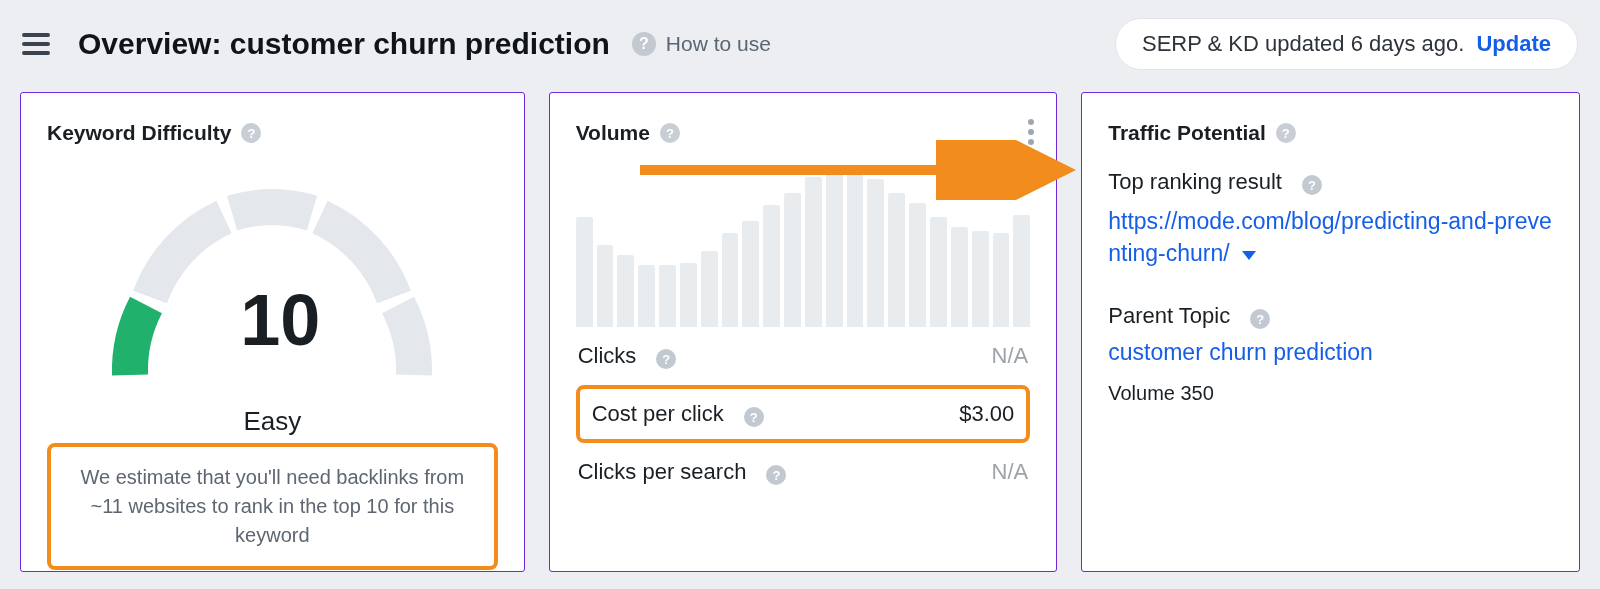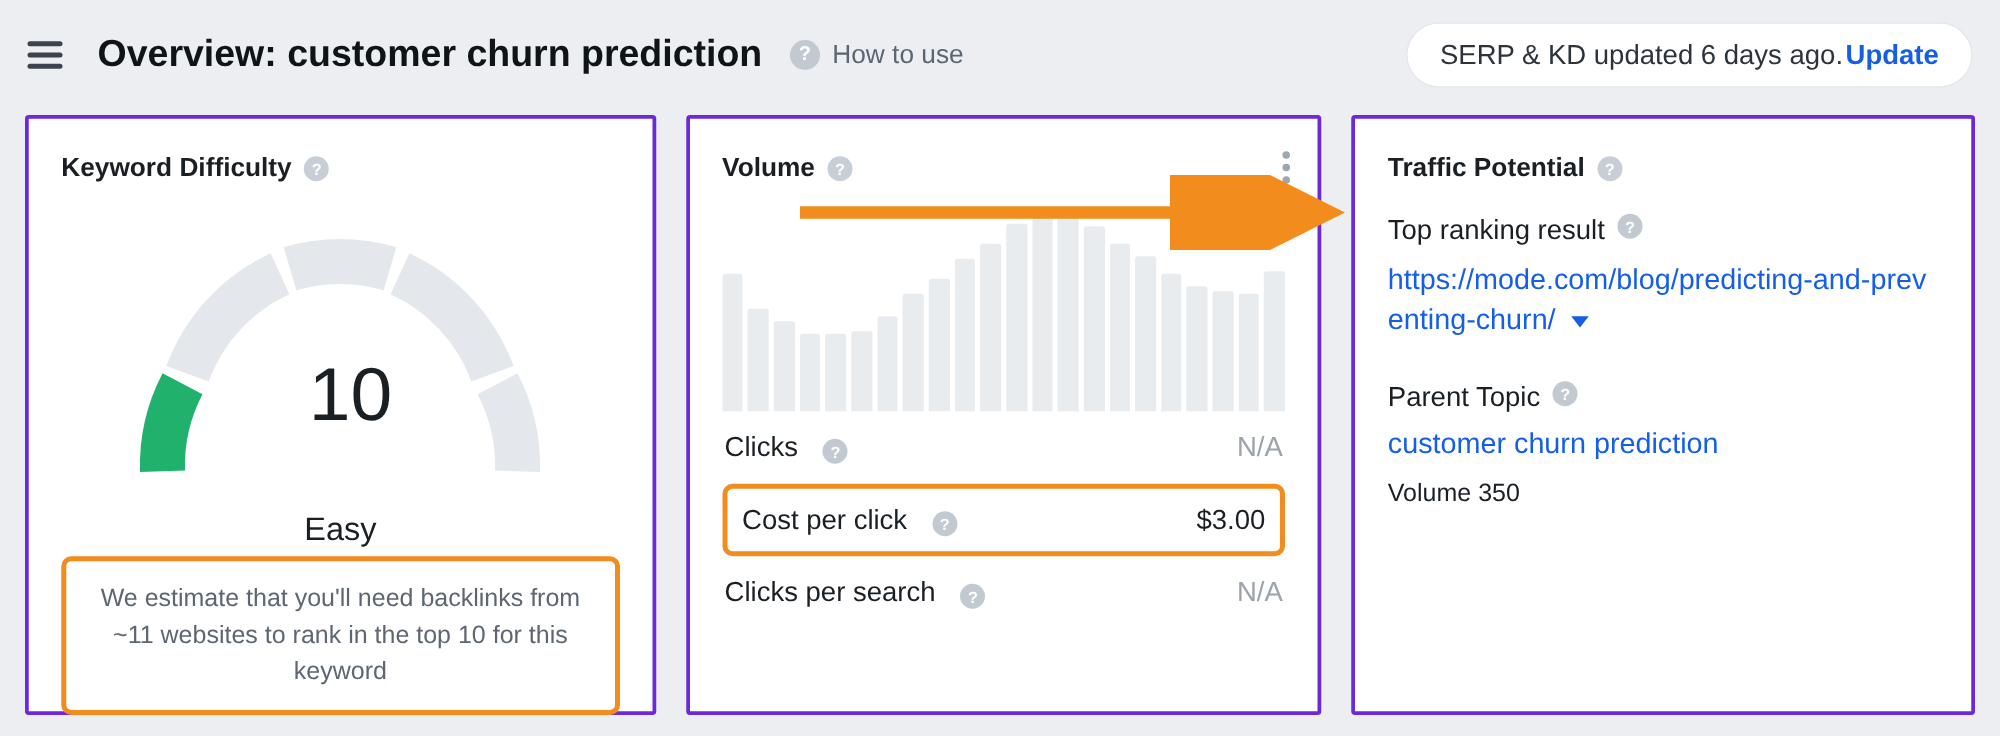"SERP & KD updated 6" .serp-pill { gap: 2px -> 12px }
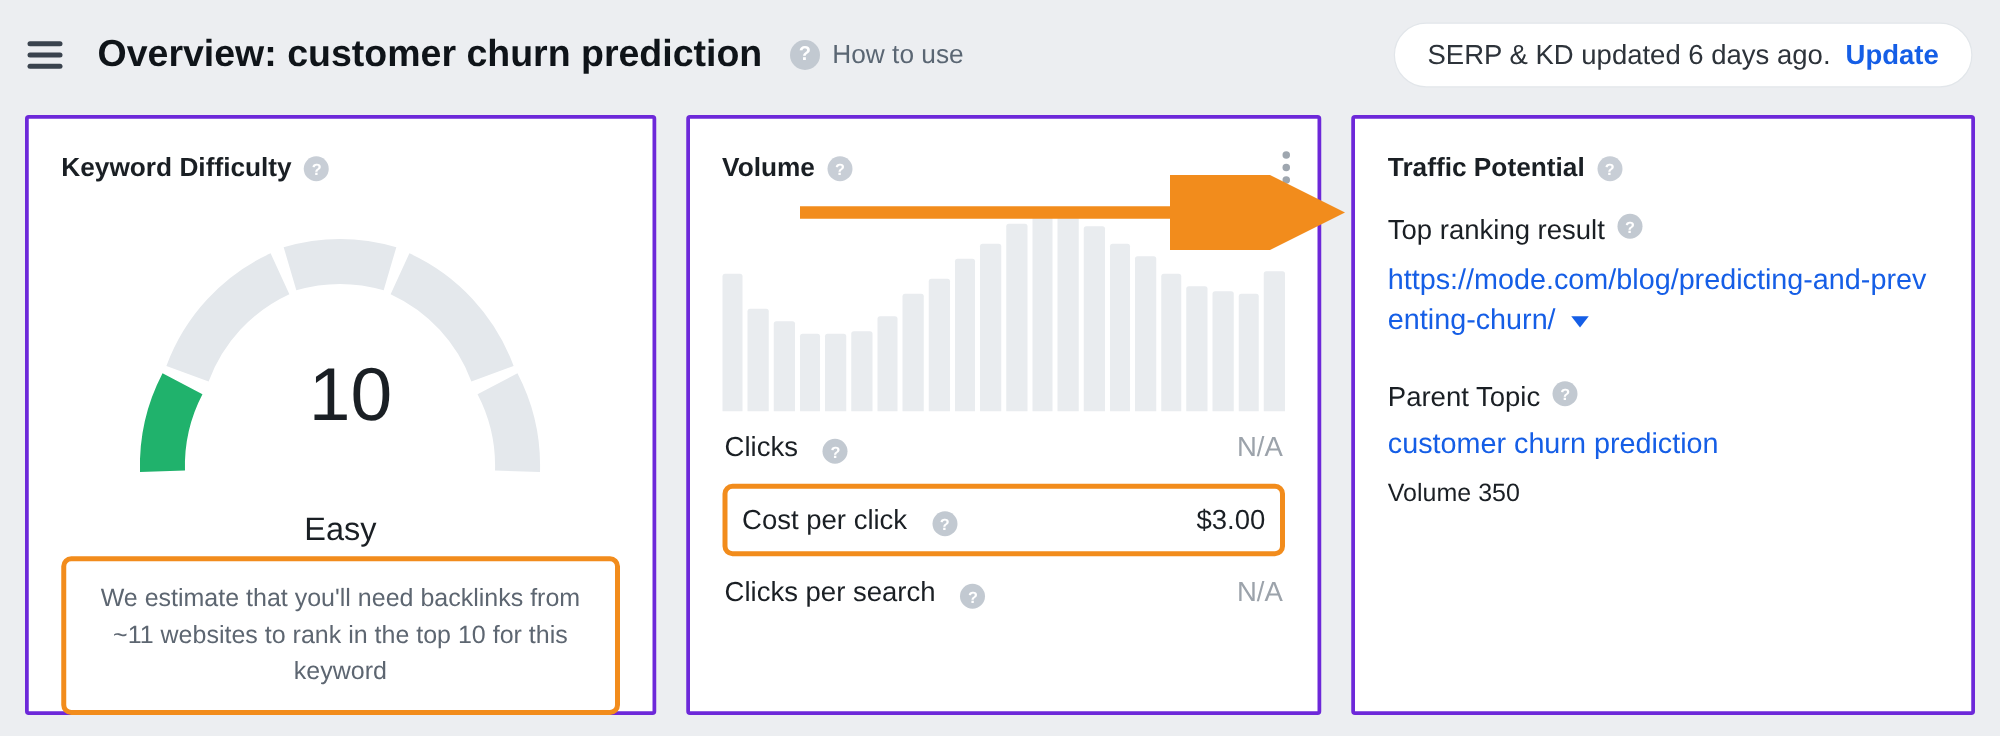"Keyword Difficulty" .card { border: 3px solid #6d28d9 -> 1px solid #6d28d9 }
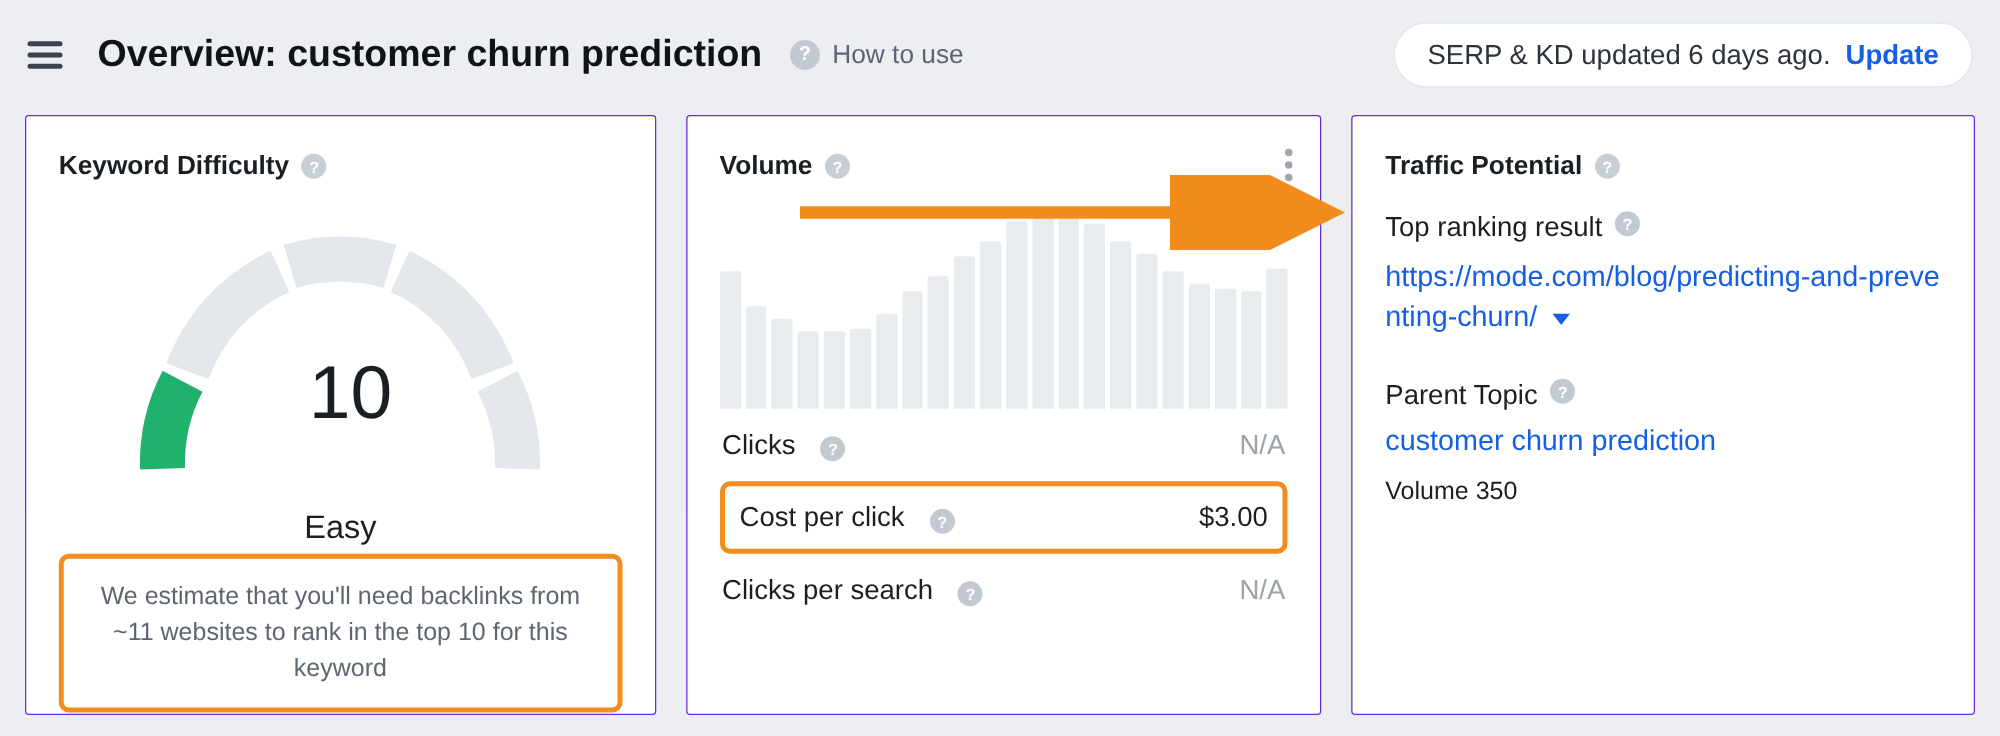"Top ranking result" .tp-section-lbl { align-items: flex-start -> flex-end; gap: 10px -> 20px }
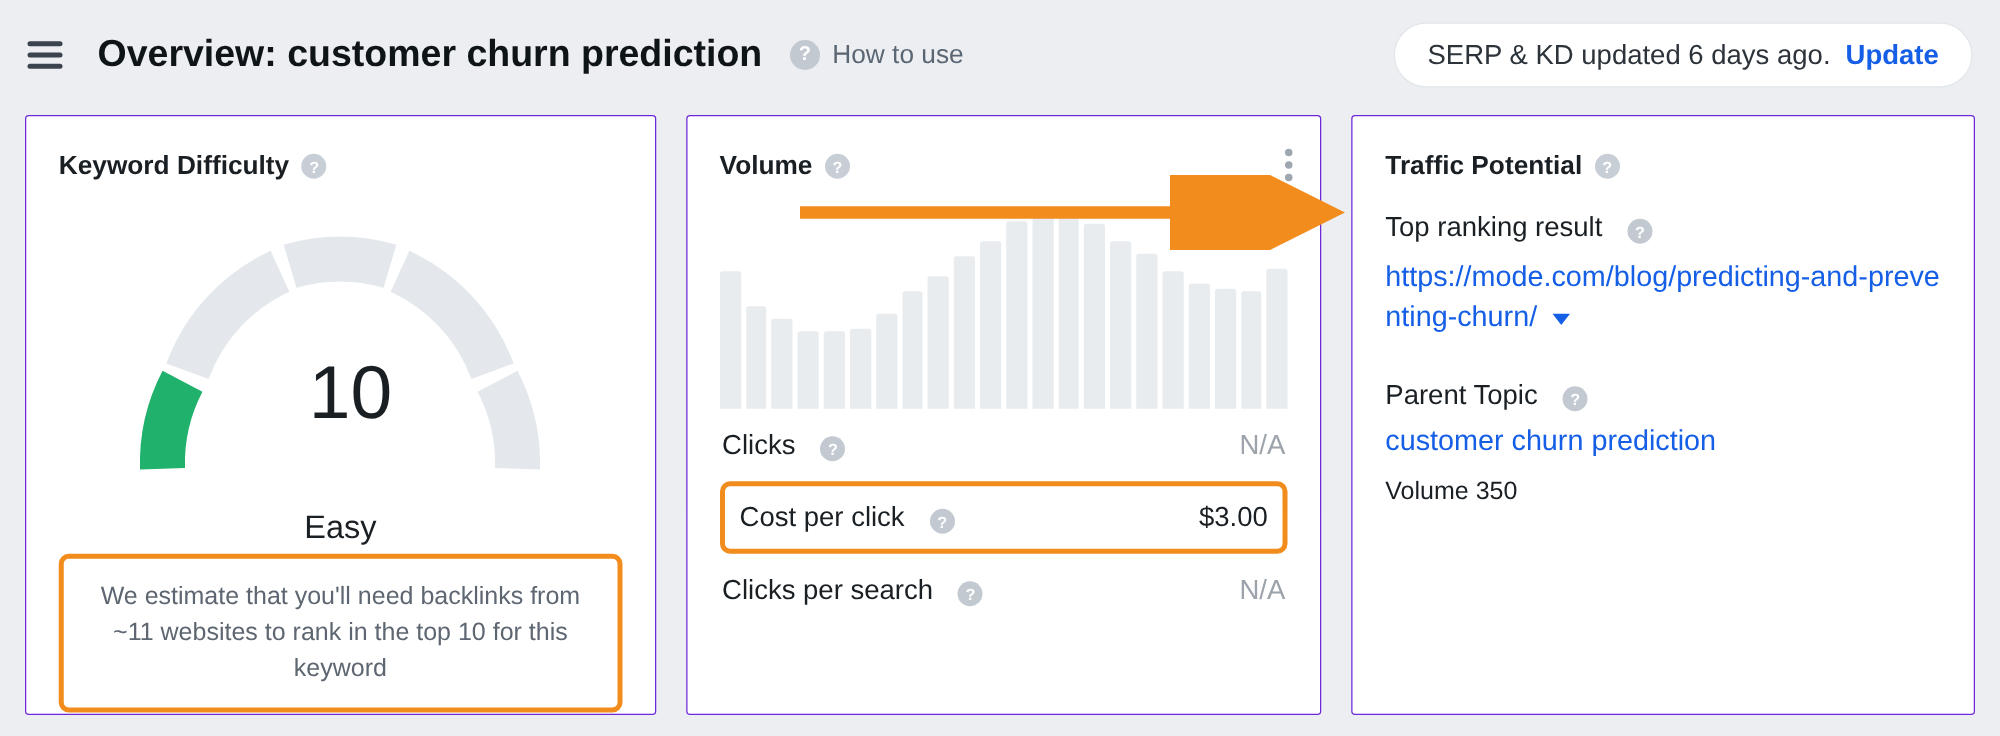"10" .gauge-score { font-size: 60px -> 72px; font-weight: 400 -> 700 }
